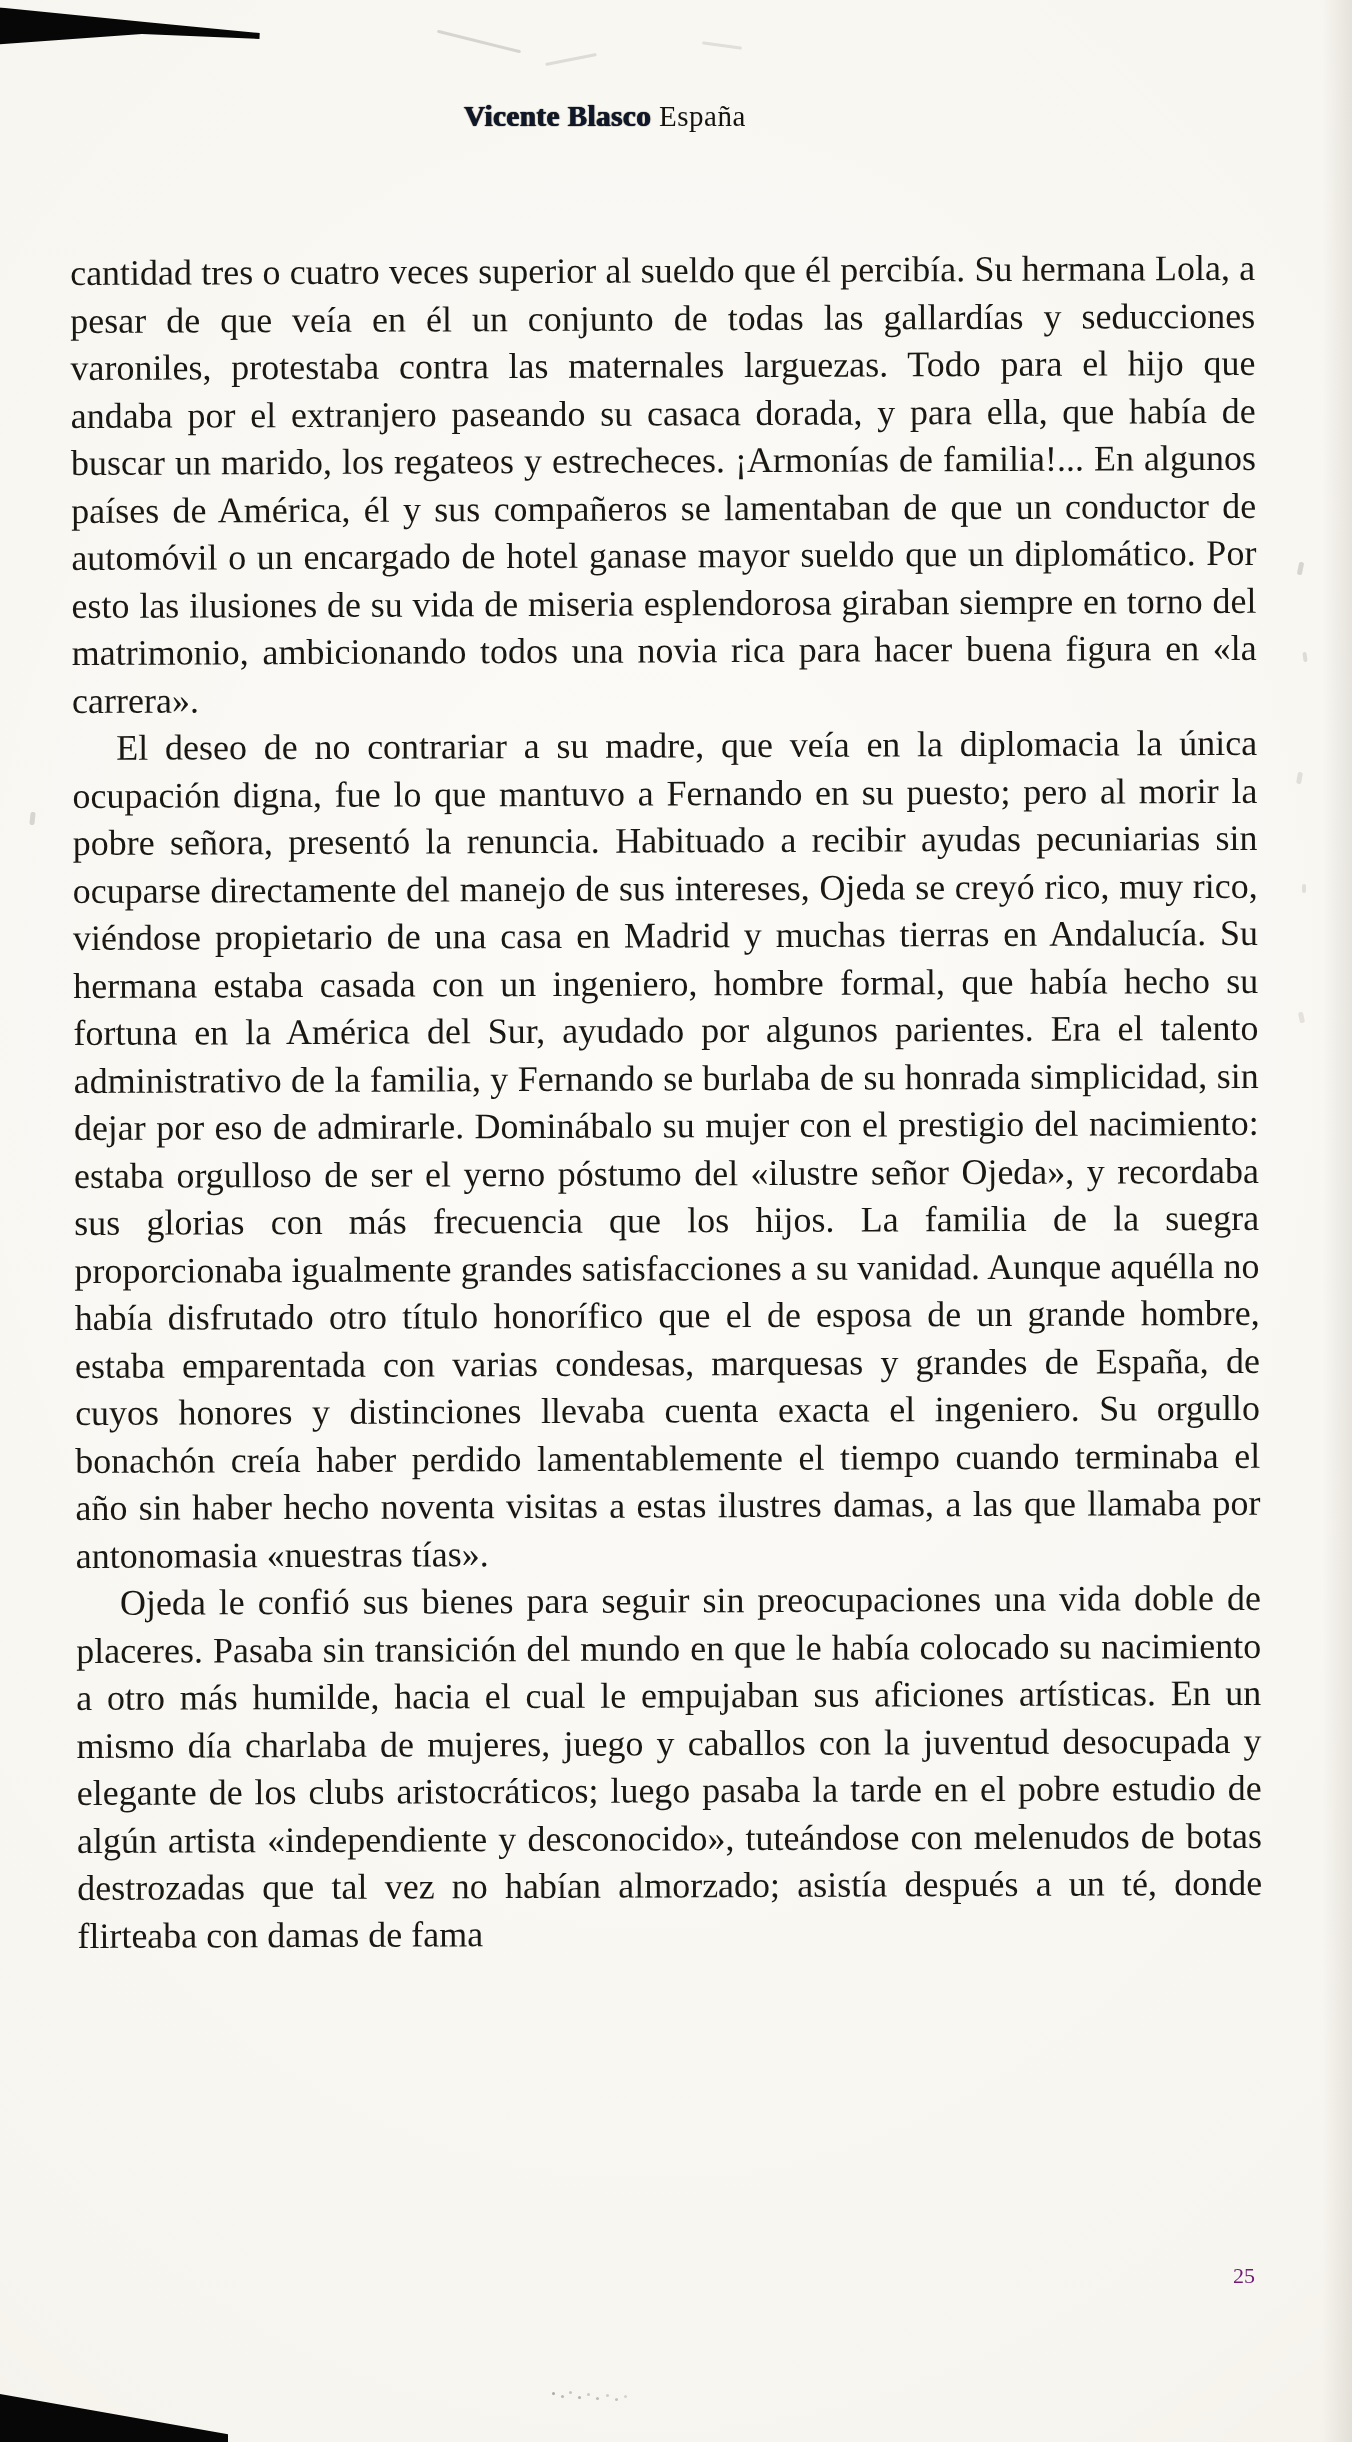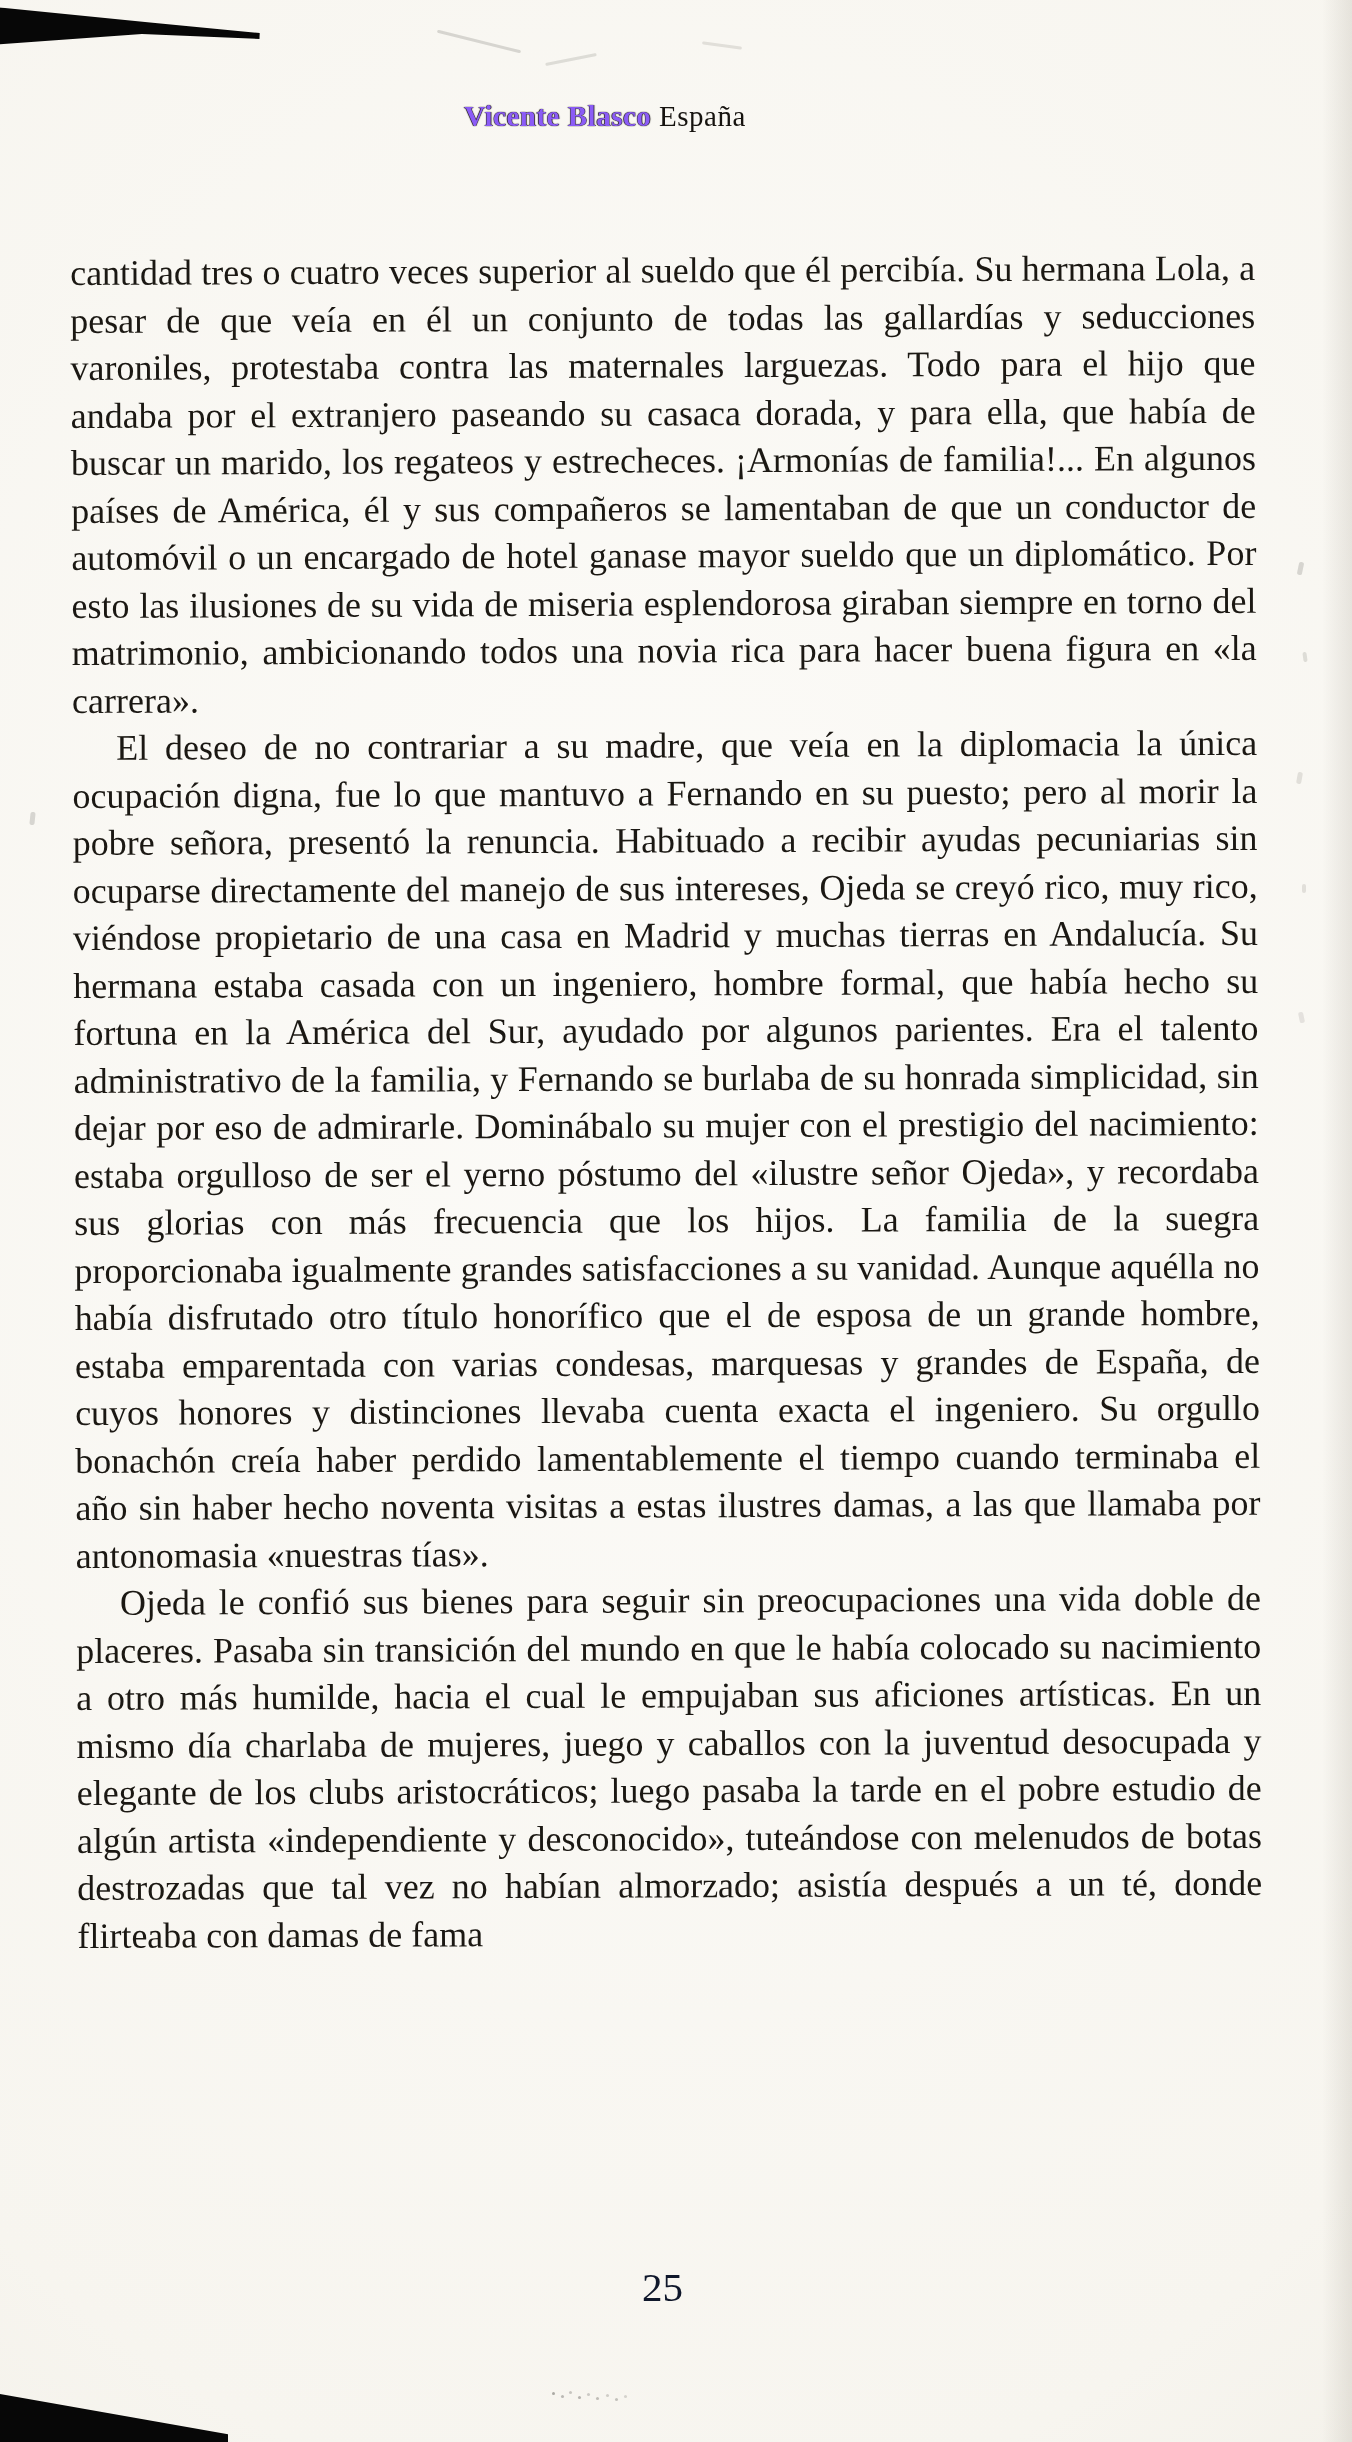"Vicente Blasco" .running-header .bold-part { color: #8b5cf6 -> #0f172a }
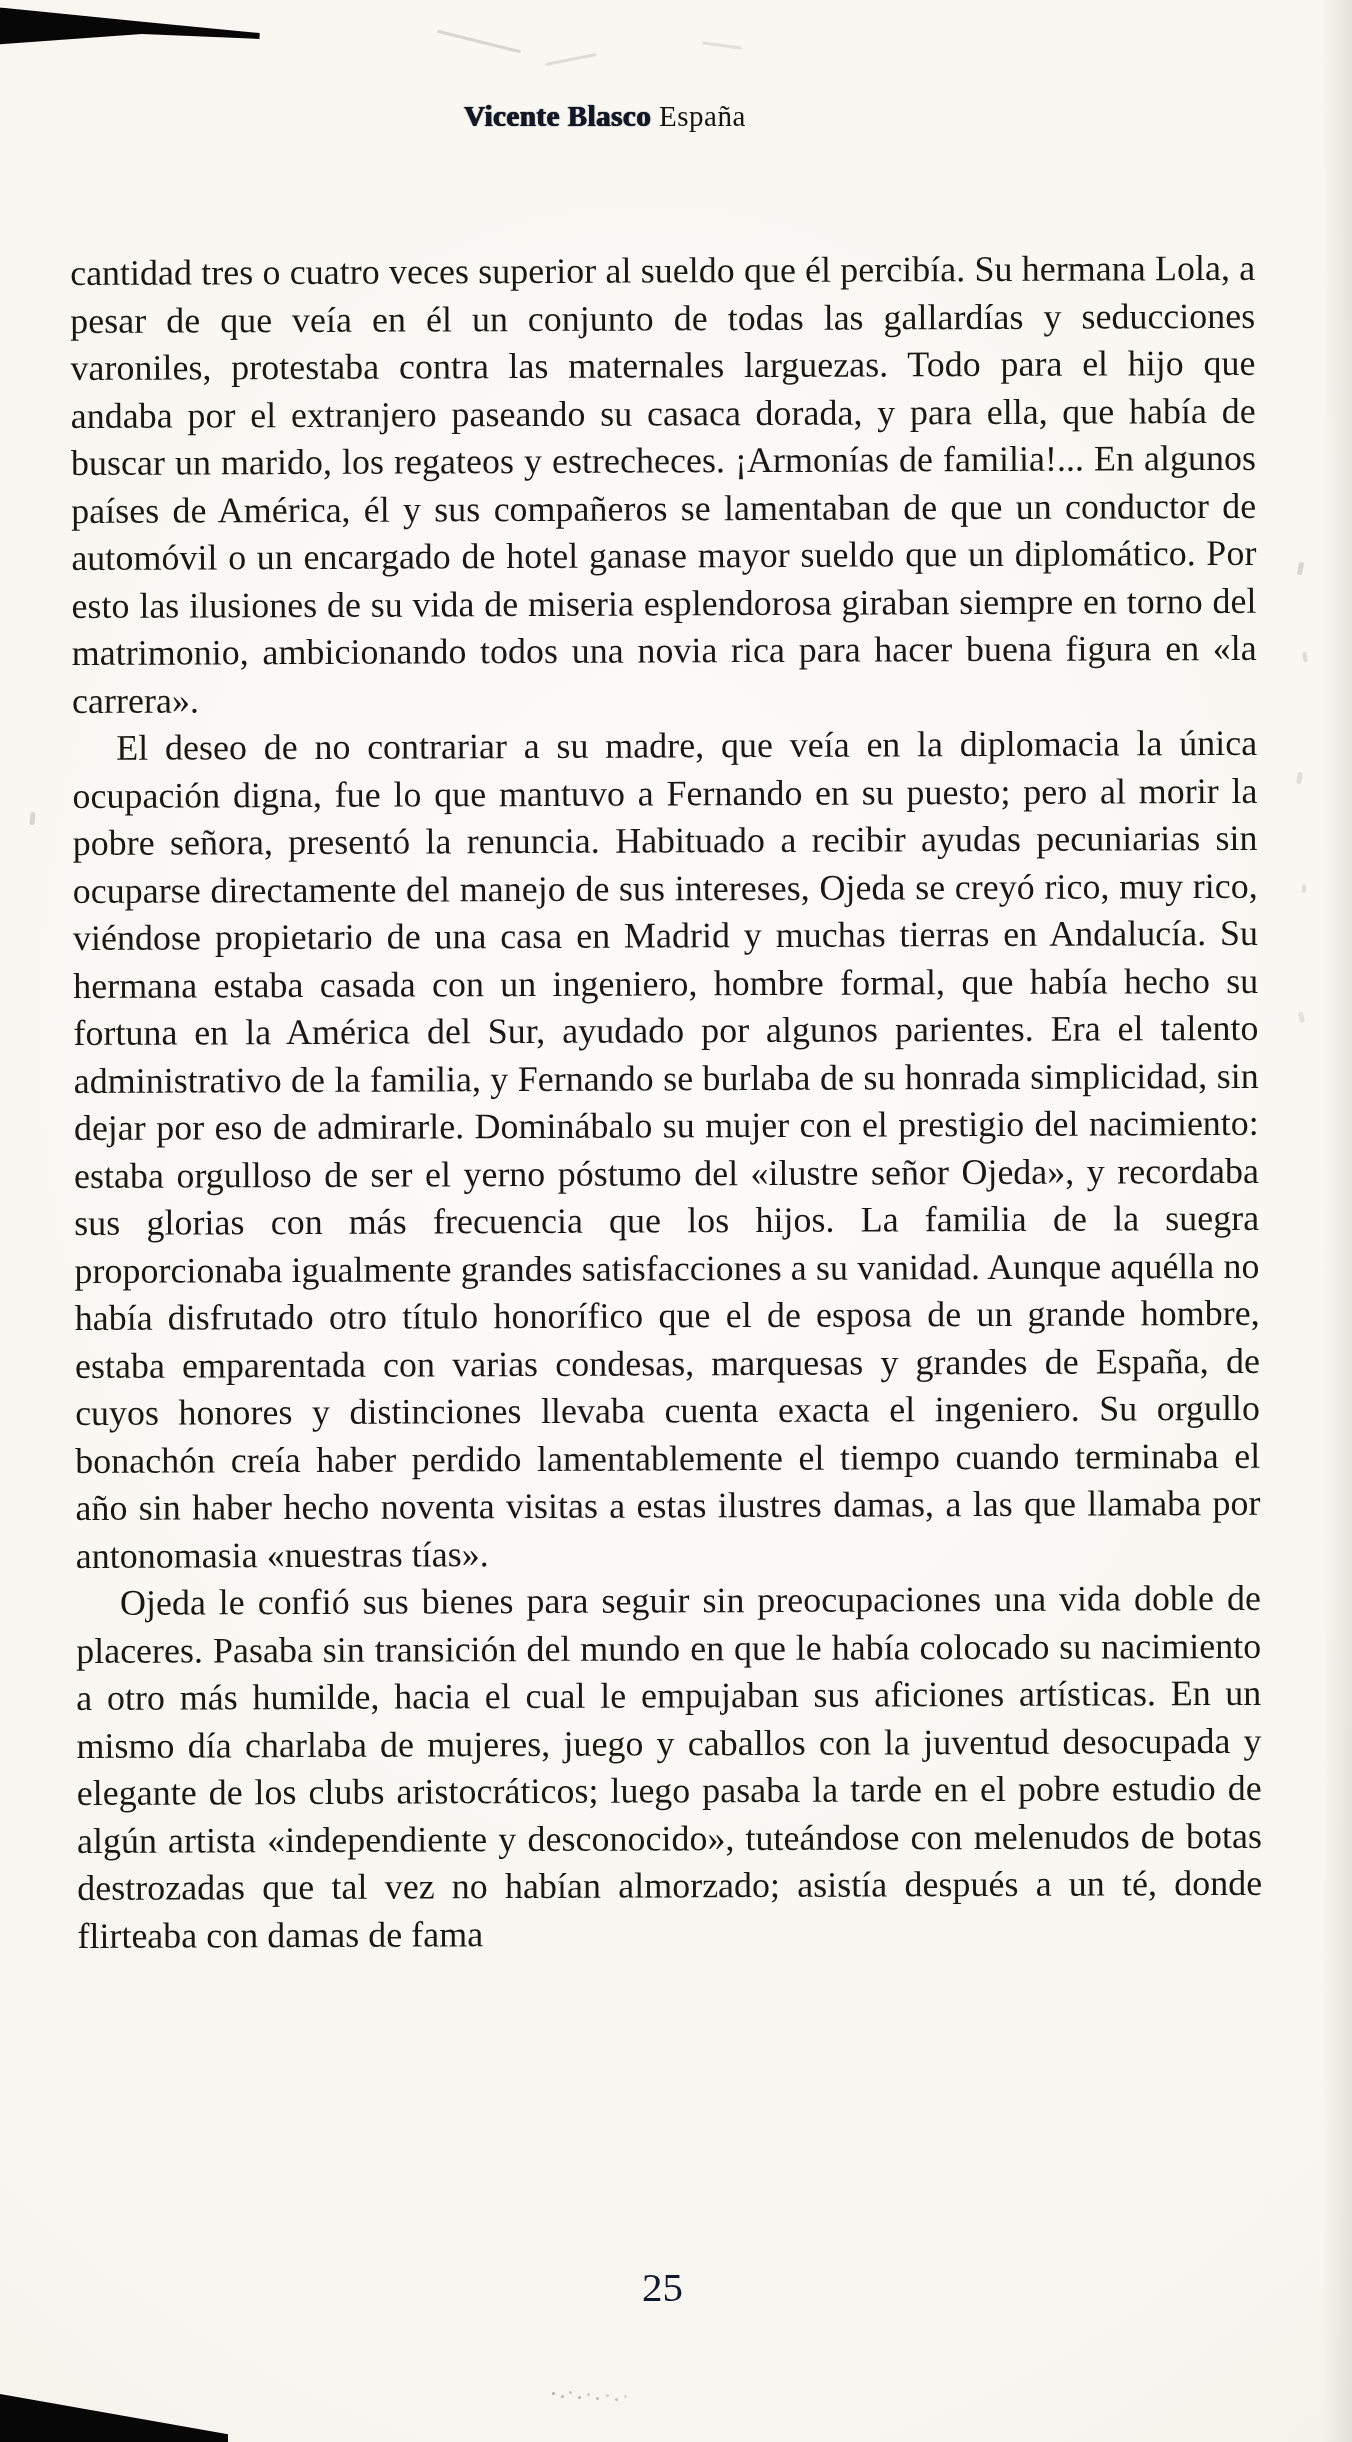"25" .page-number { color: #0f172a -> #701a75; font-size: 41px -> 22px; text-align: center -> right }
